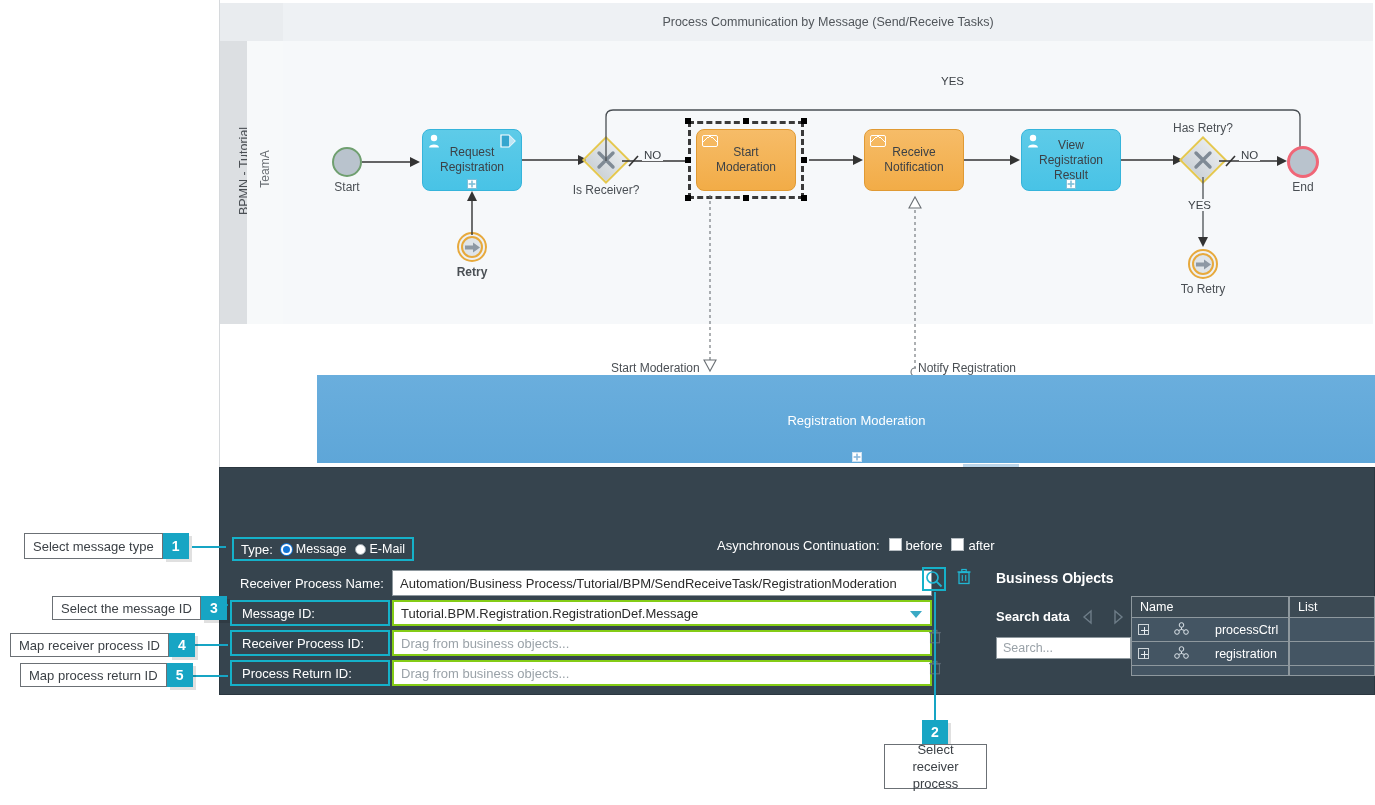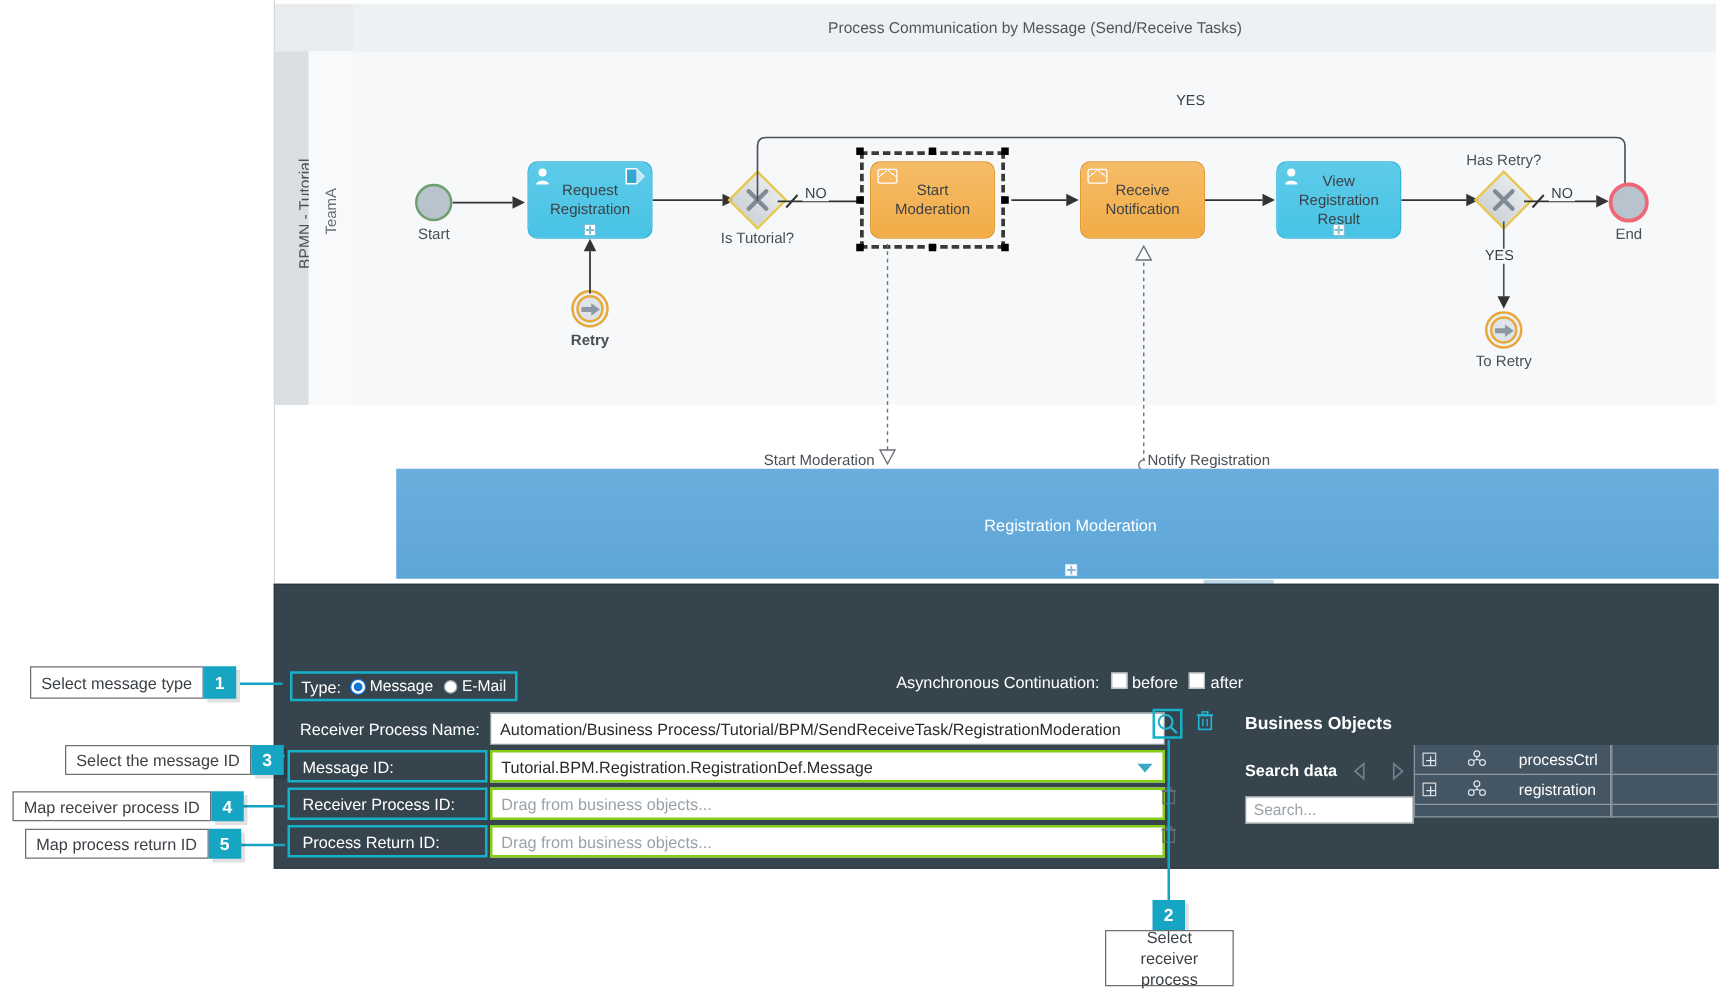"Is Tutorial?" div.node-label { text: Tutorial -> Receiver }
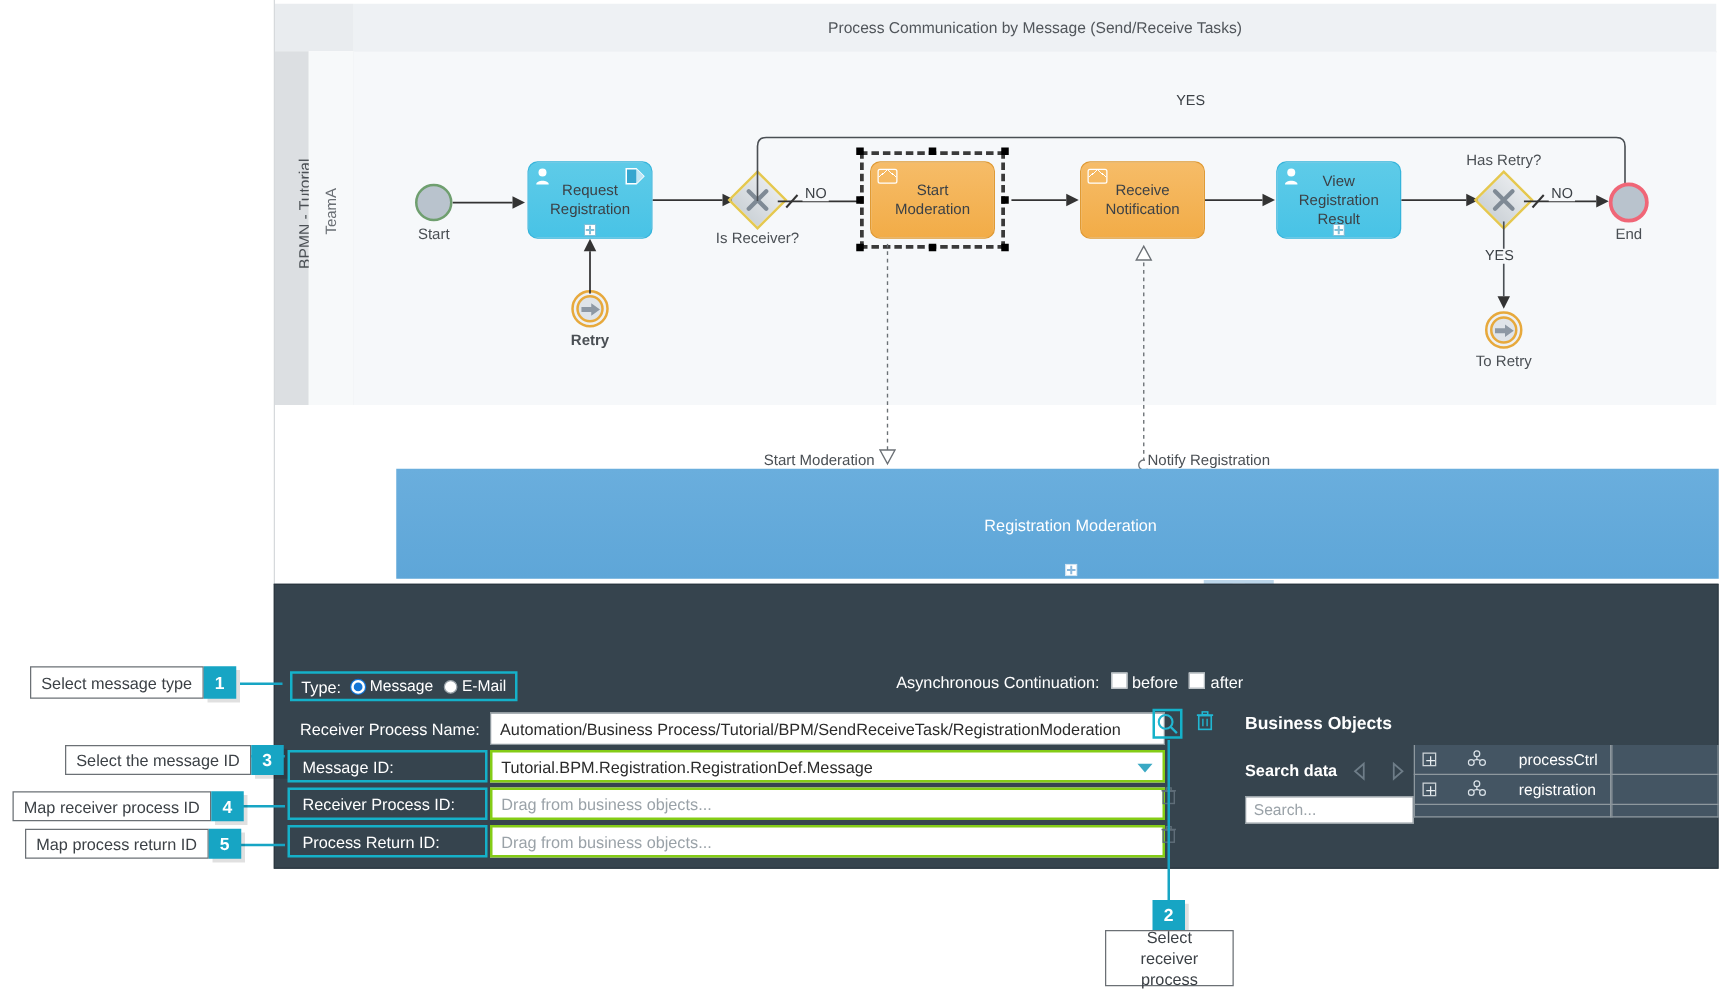"Name" div.bo-head { html: none -> <div> <div>Name</div> <div>List</div> </div> }
